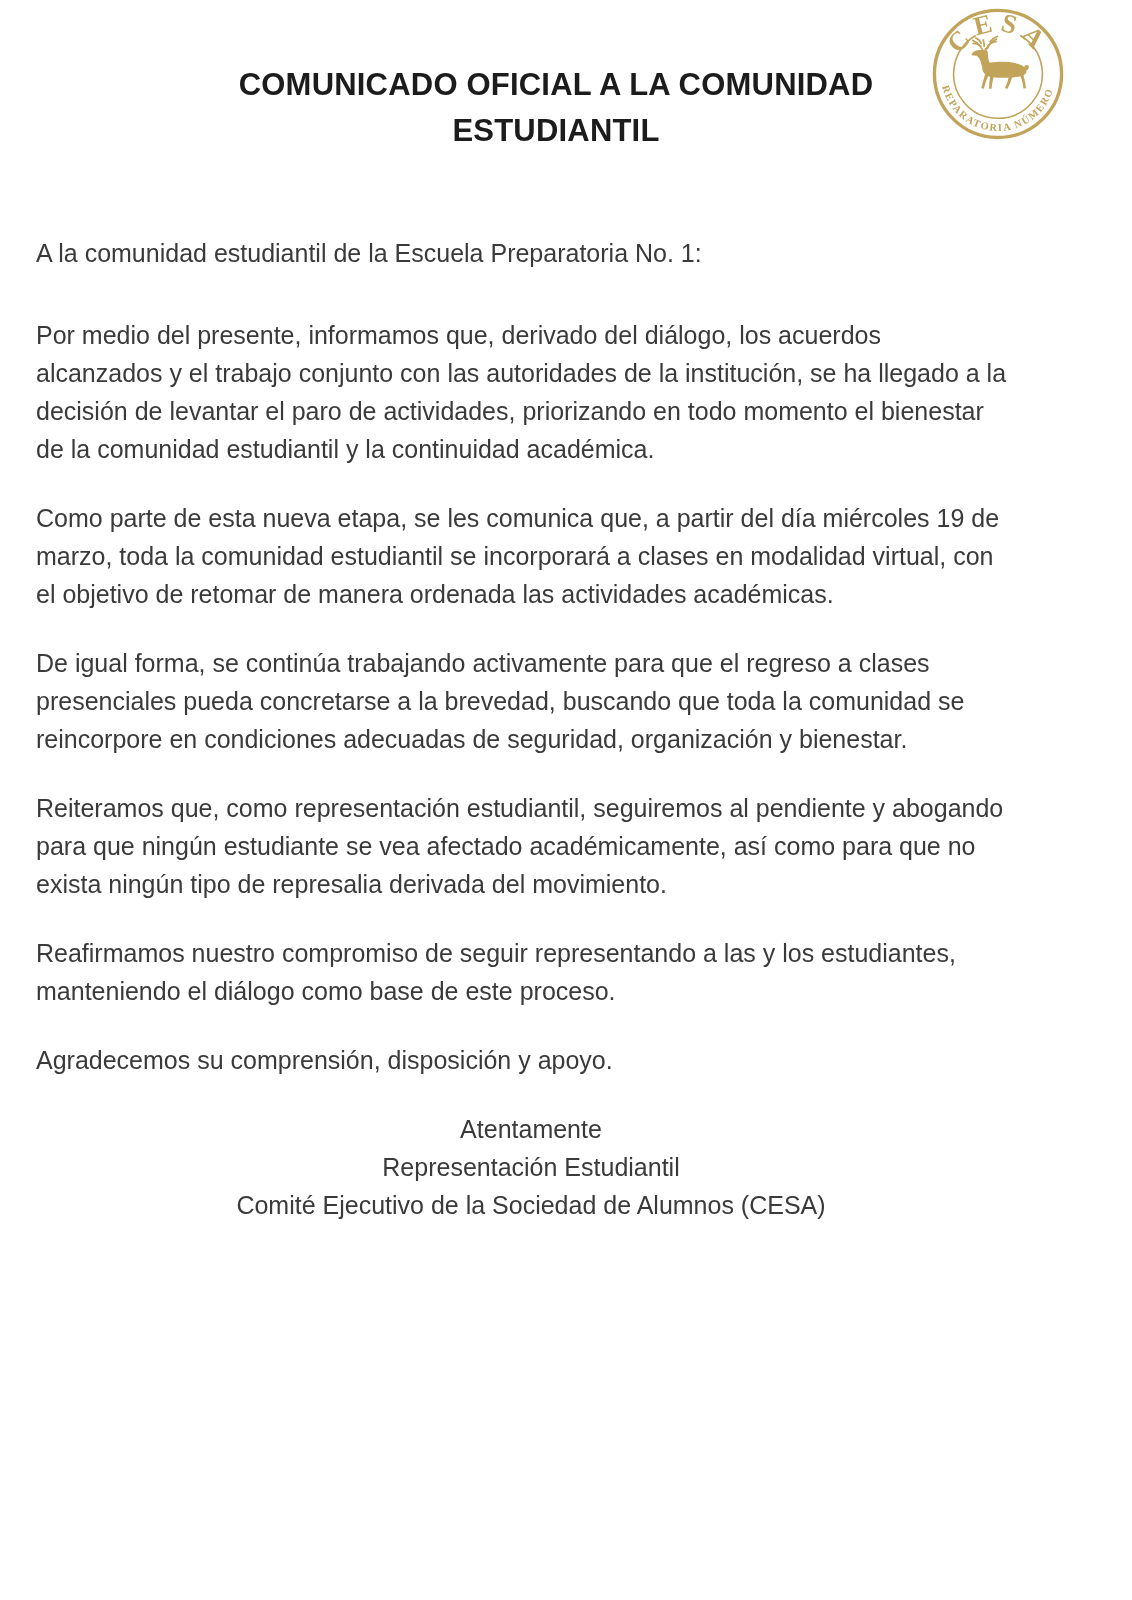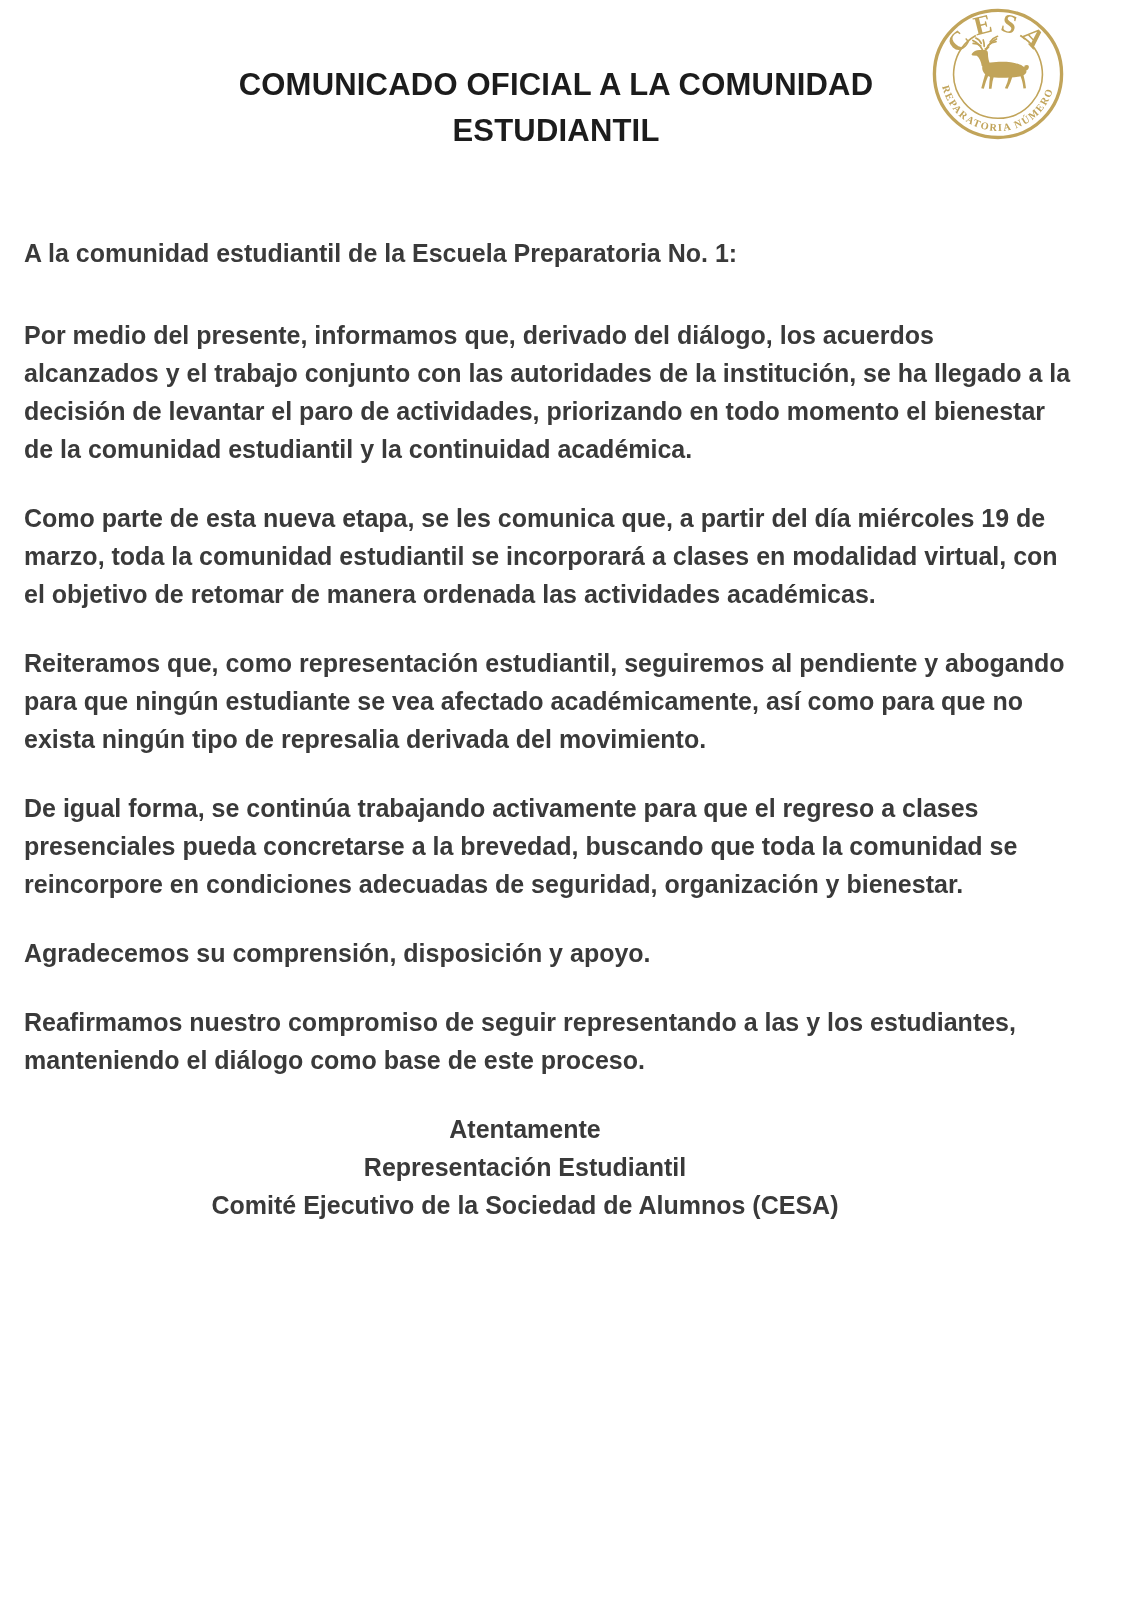"A la comunidad estudiantil de" .letter-body { font-weight: bold -> none; padding: 80px 14px 0 24px -> 80px 14px 0 36px }
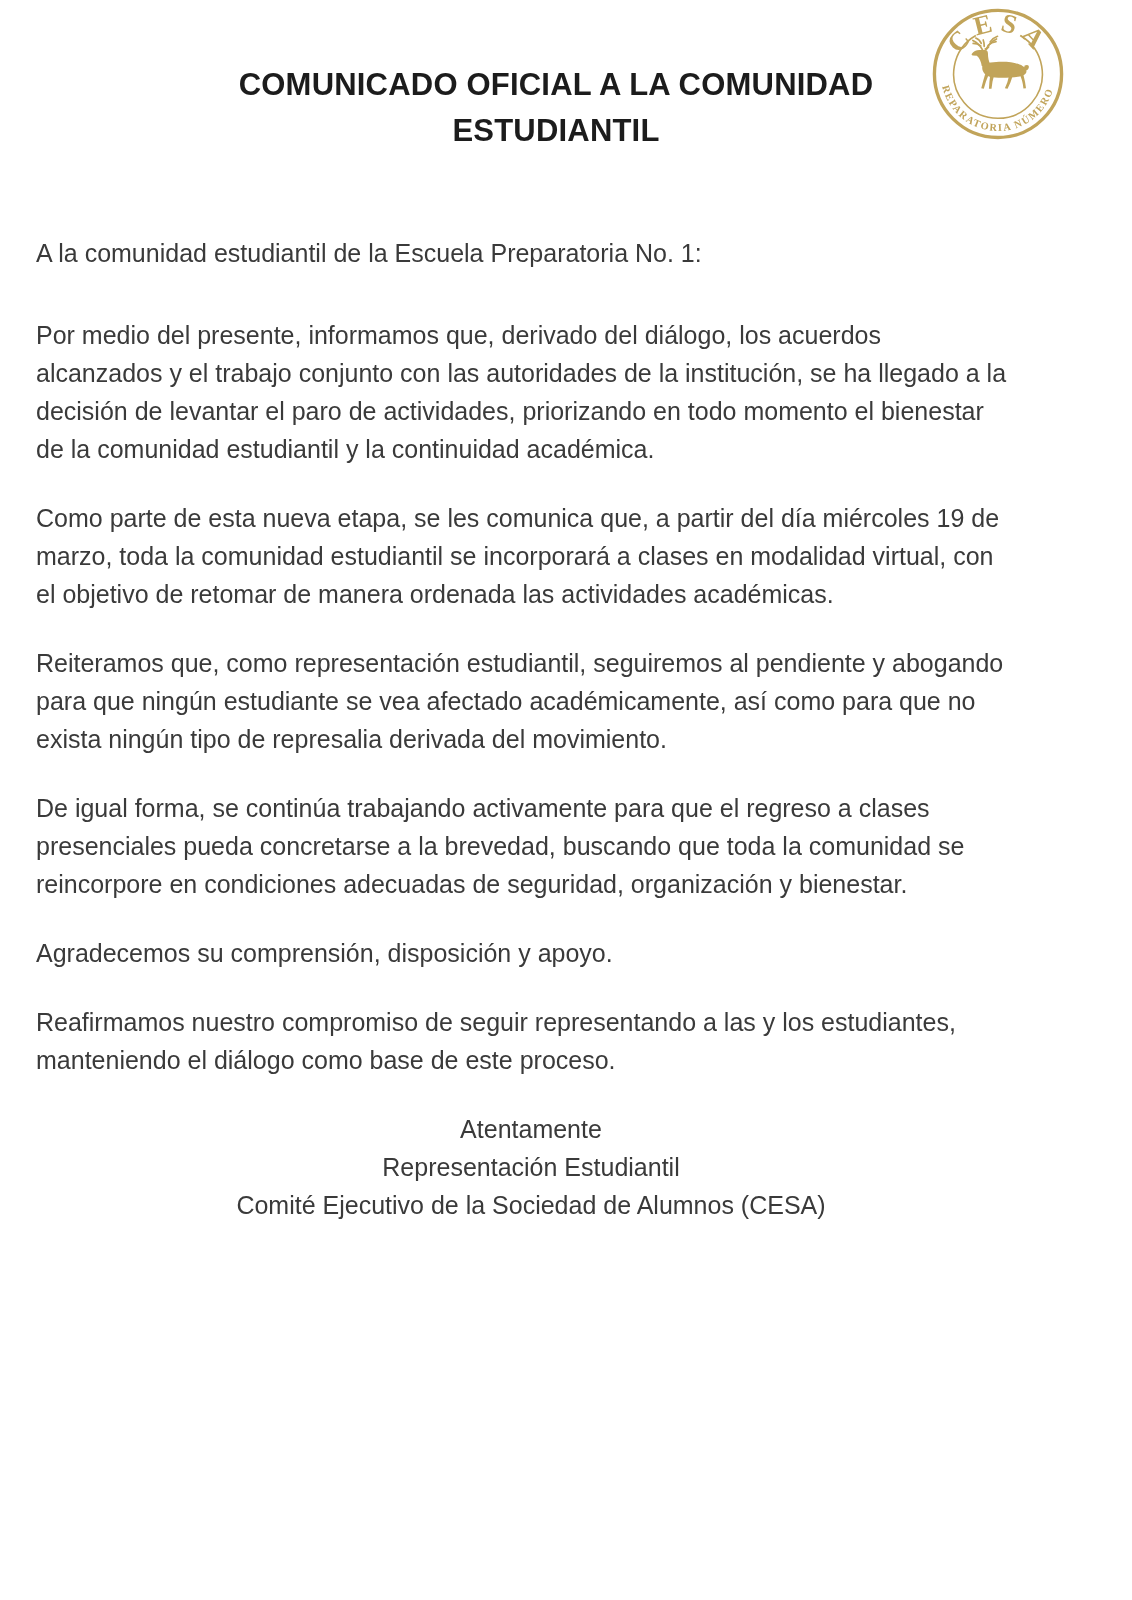"Reiteramos que, como representación" p { order: before "De igual forma, se continúa" -> after "De igual forma, se continúa" }
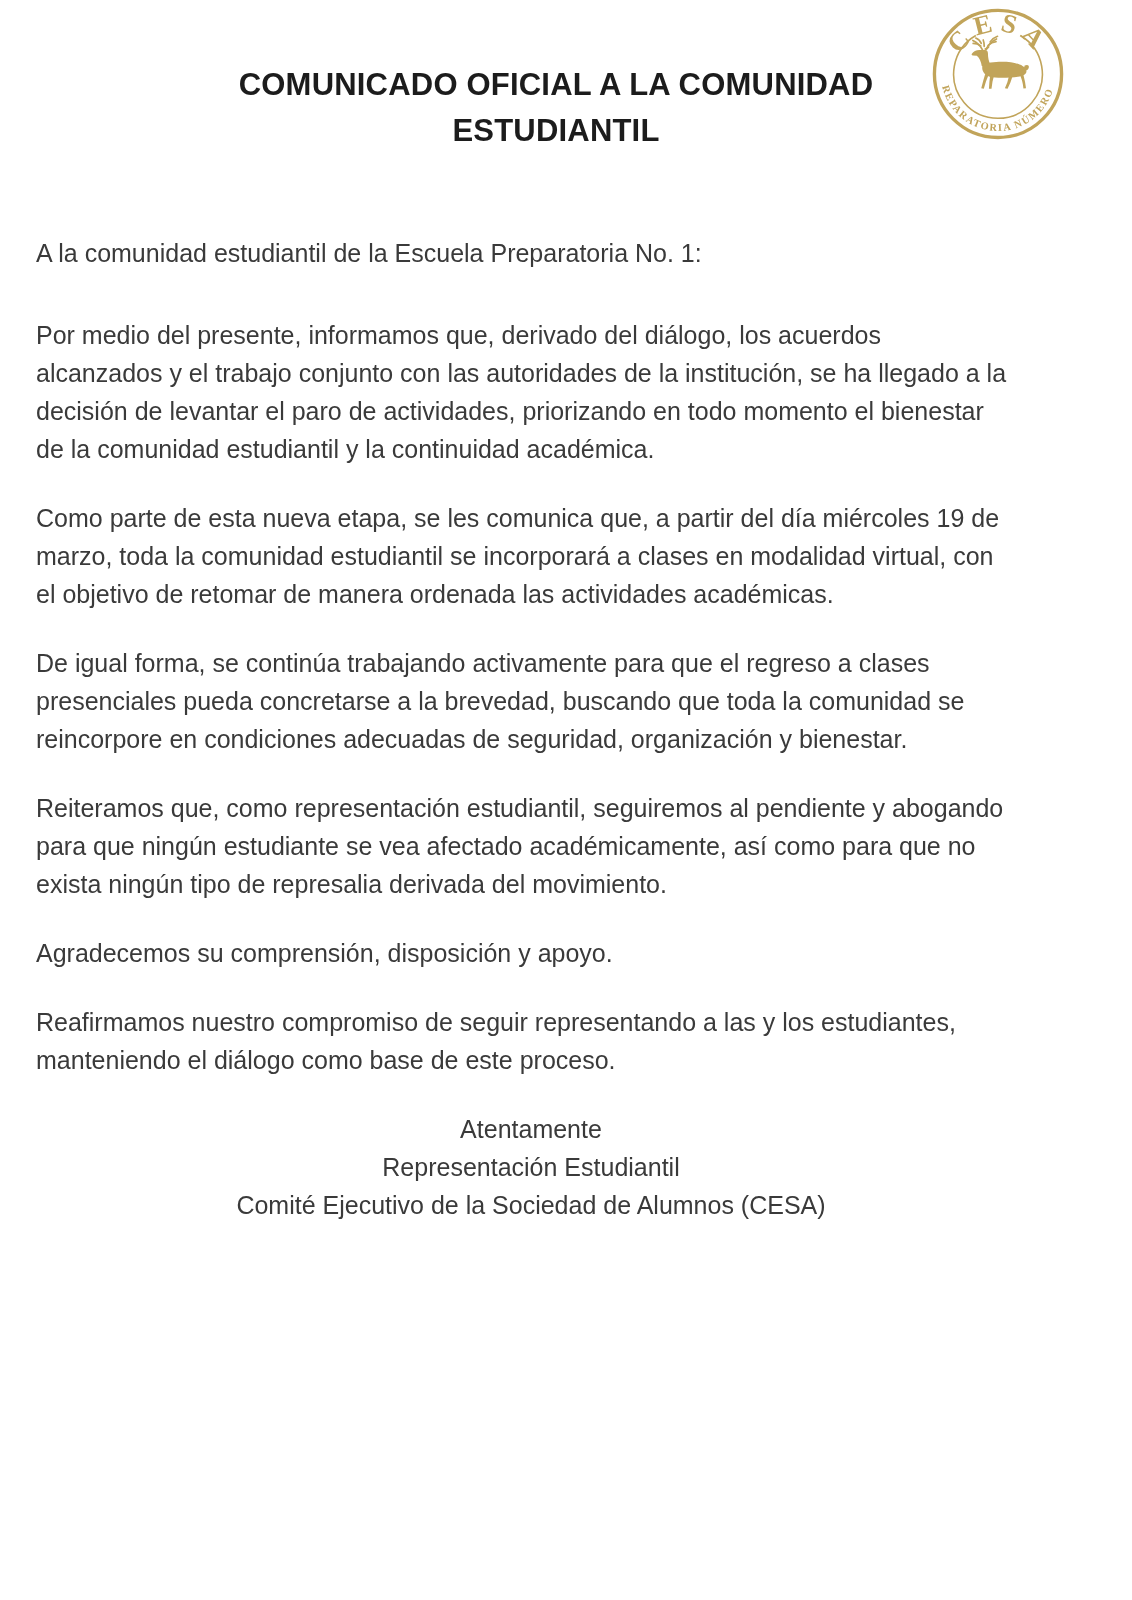"Agradecemos su comprensión, disposición" p { order: before "Reafirmamos nuestro compromiso de seguir" -> after "Reafirmamos nuestro compromiso de seguir" }
